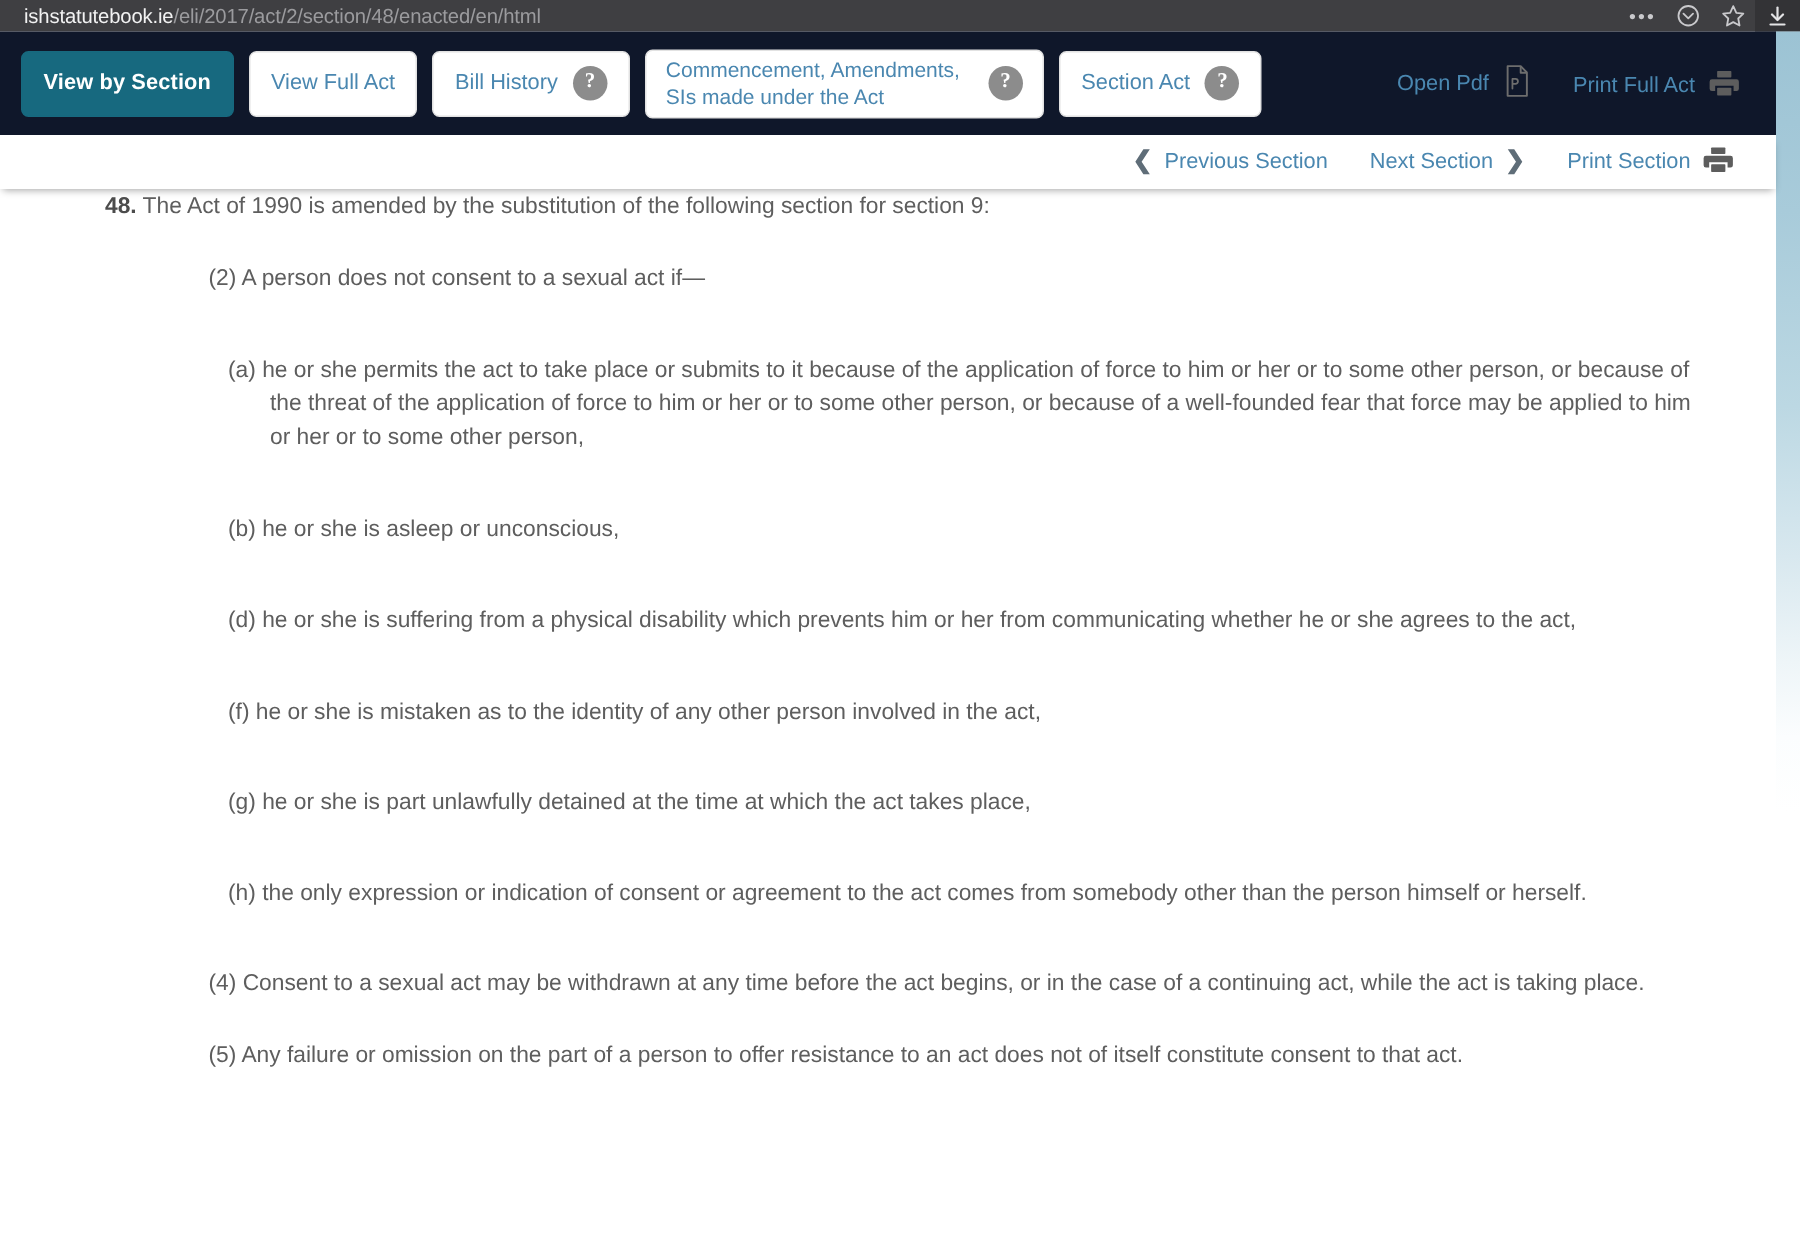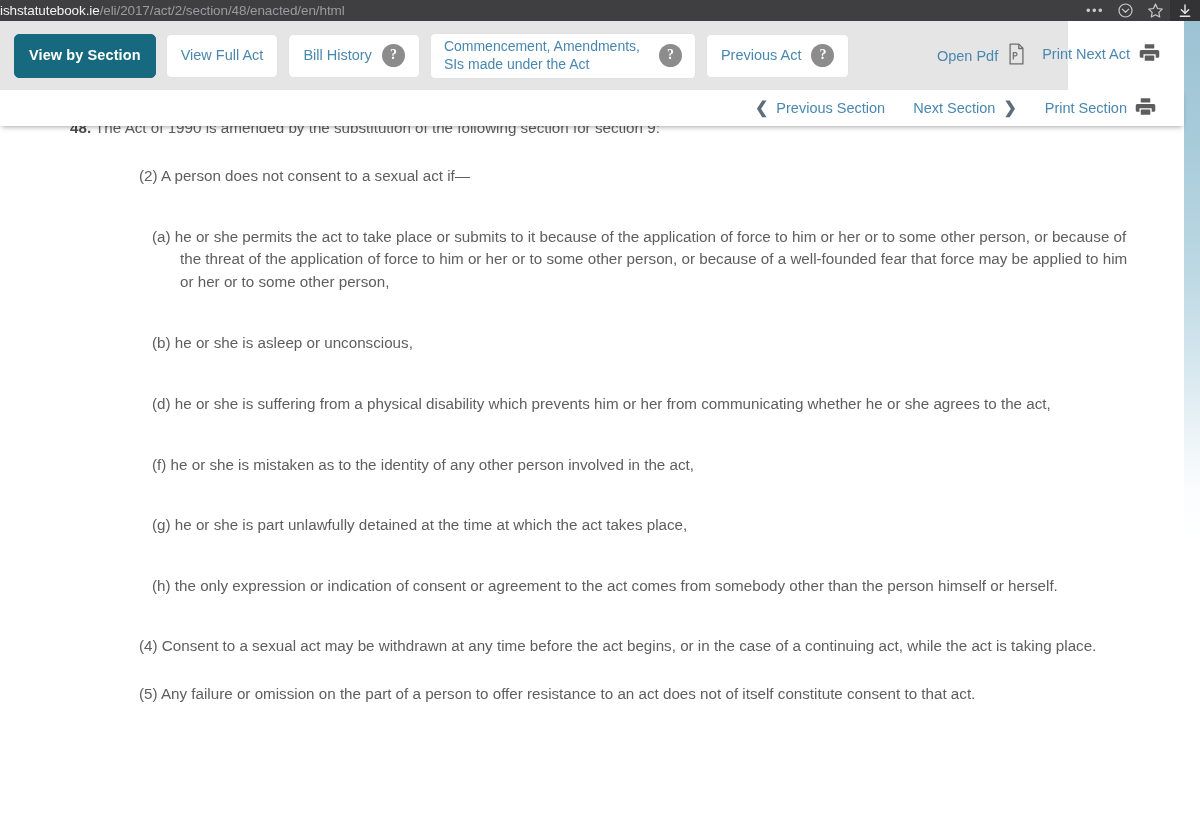"ishstatutebook.ie/eli/2017/act/2/section" .browser-bar { padding-left: none -> 16px }
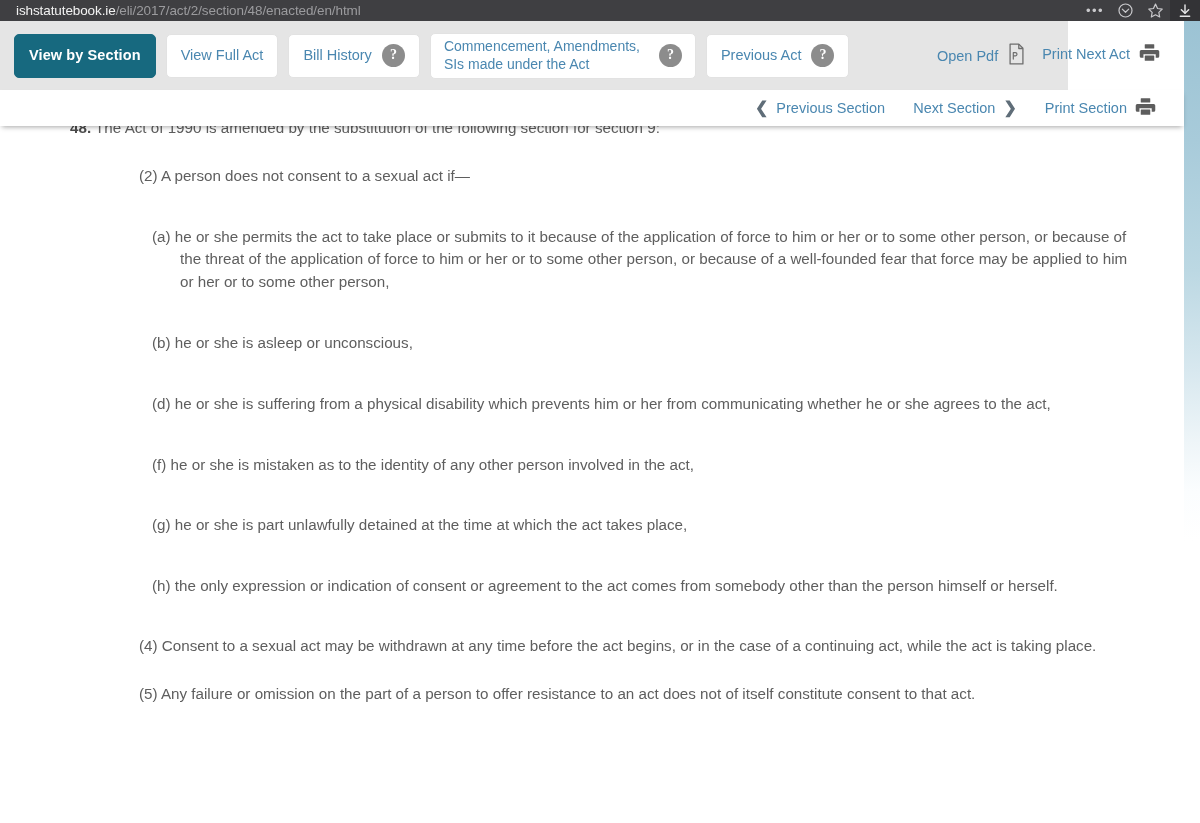"View by Section" .site-top { background: #e5e5e5 -> #0f172a; width: 1068px -> 1184px }
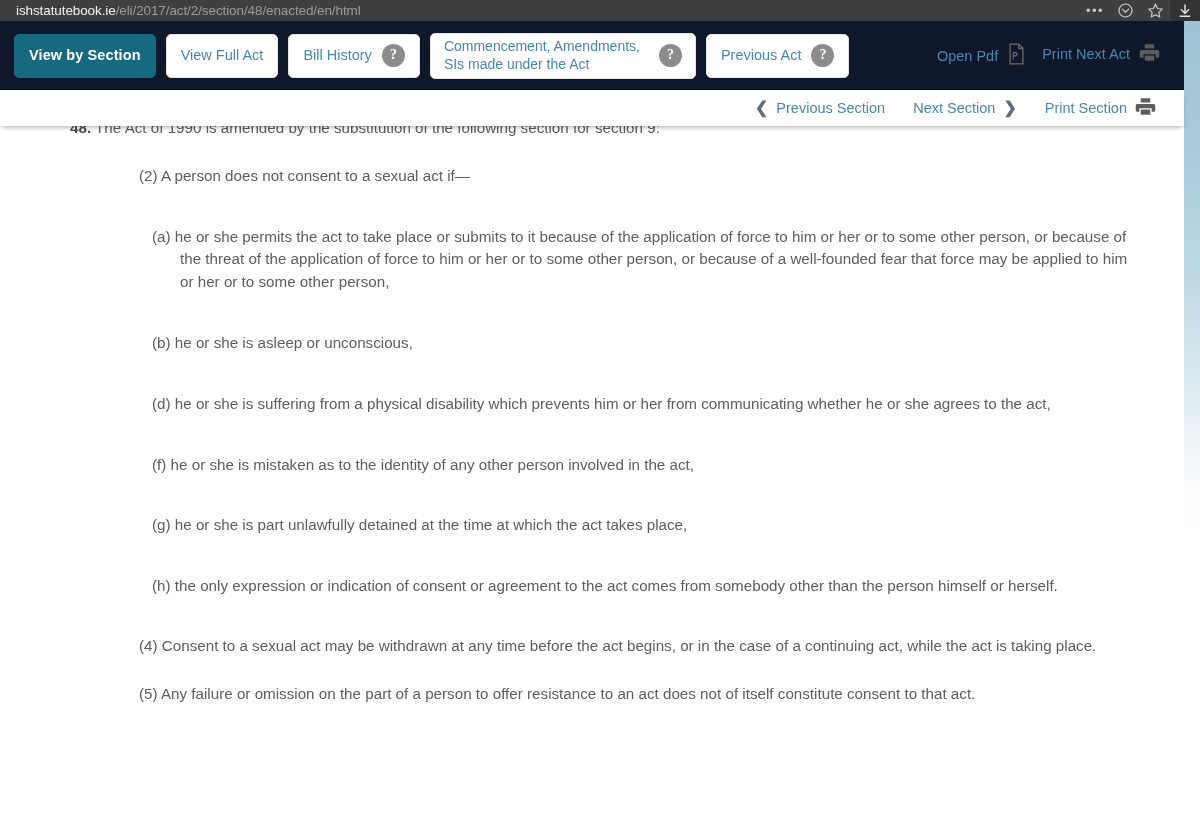"Previous Act" span.btn-text { text: Previous -> Section }
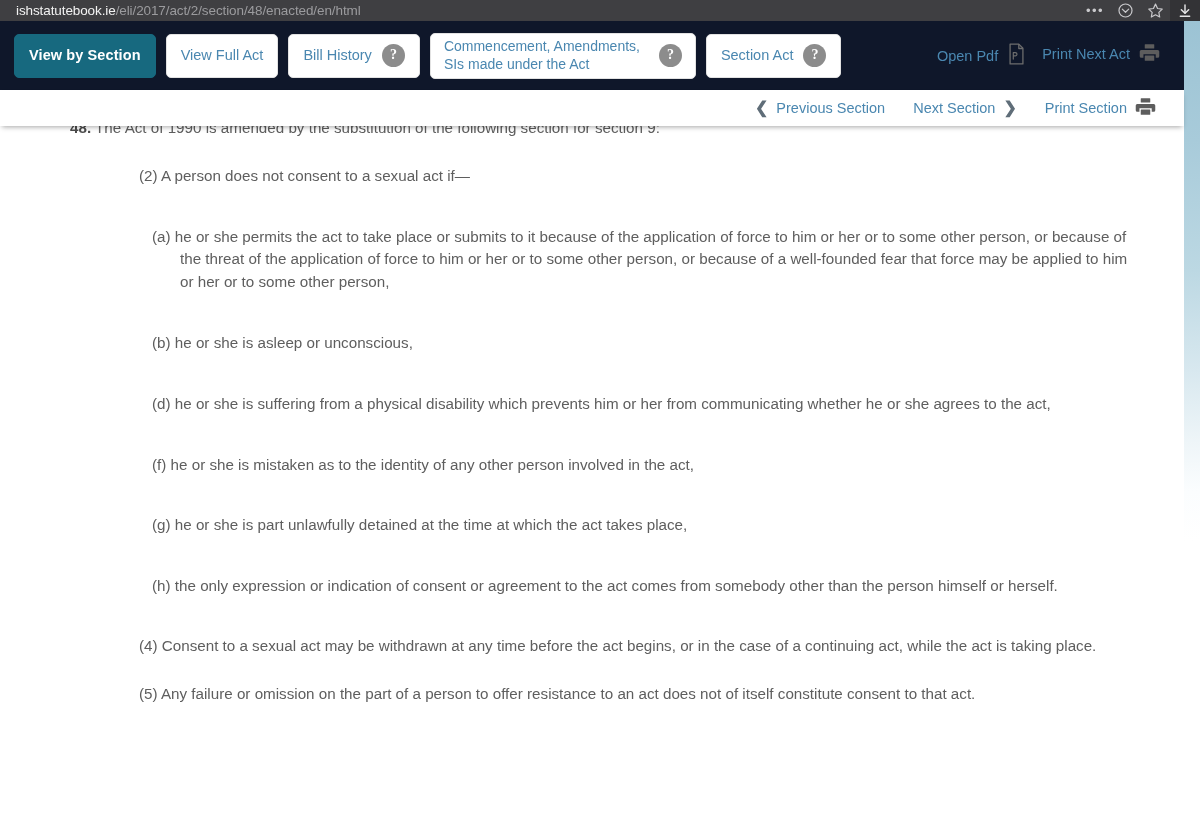"Open Pdf" .toolbar-right { align-items: flex-start -> flex-end; gap: 16px -> 28px }
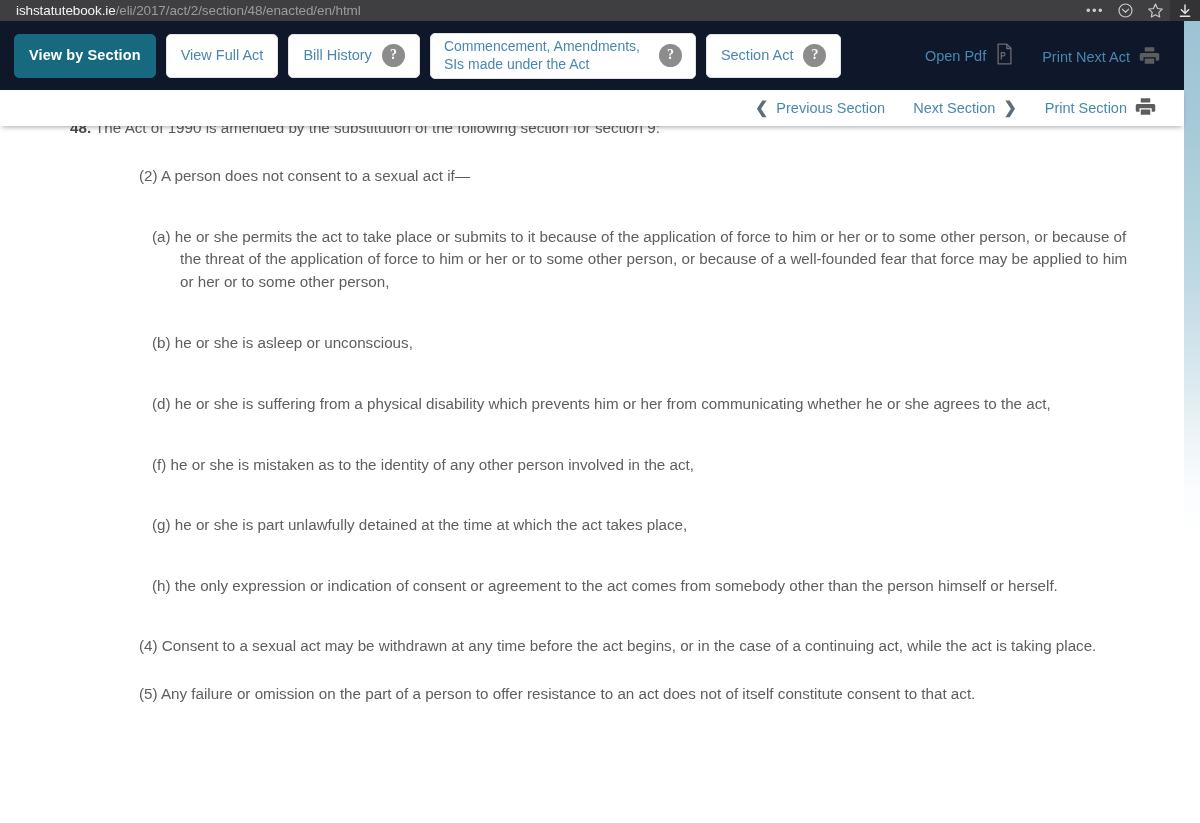"Print Next Act" span { text: Next -> Full }
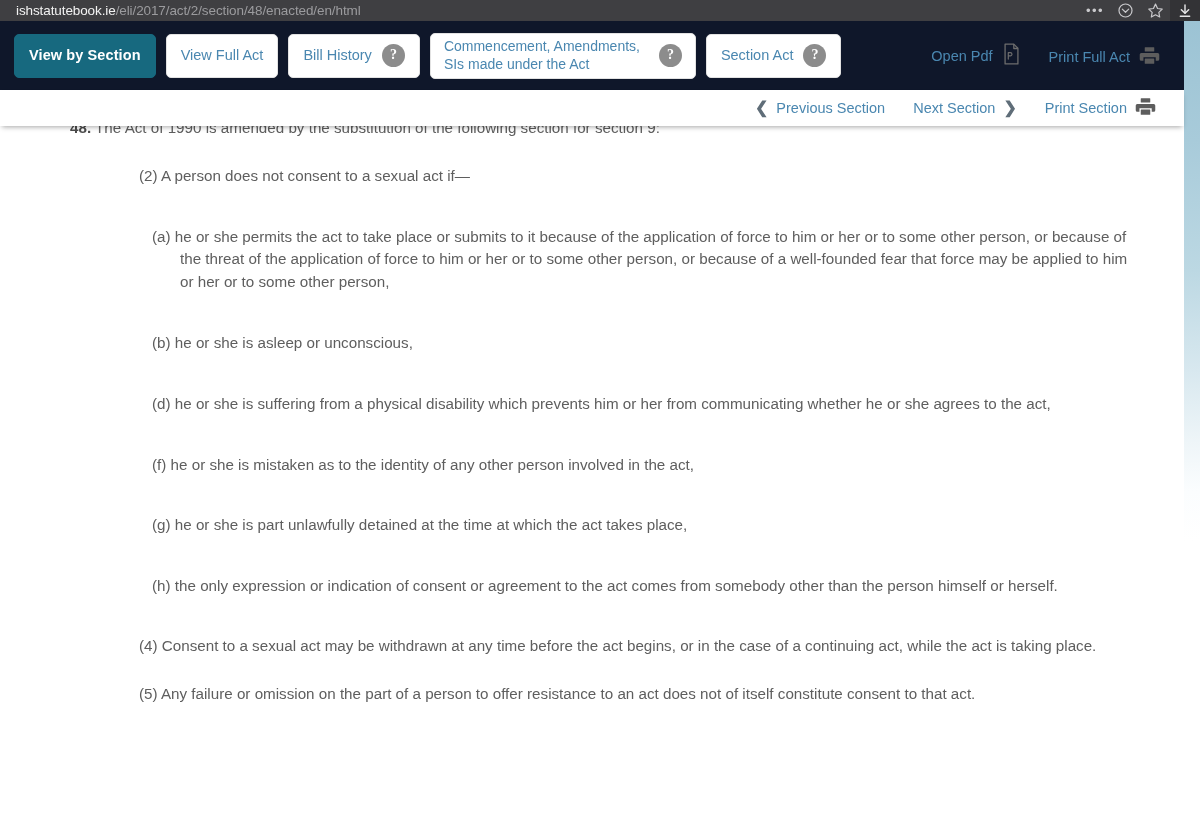"48. The Act of 1990" .doc { top: 112px -> 122px }
